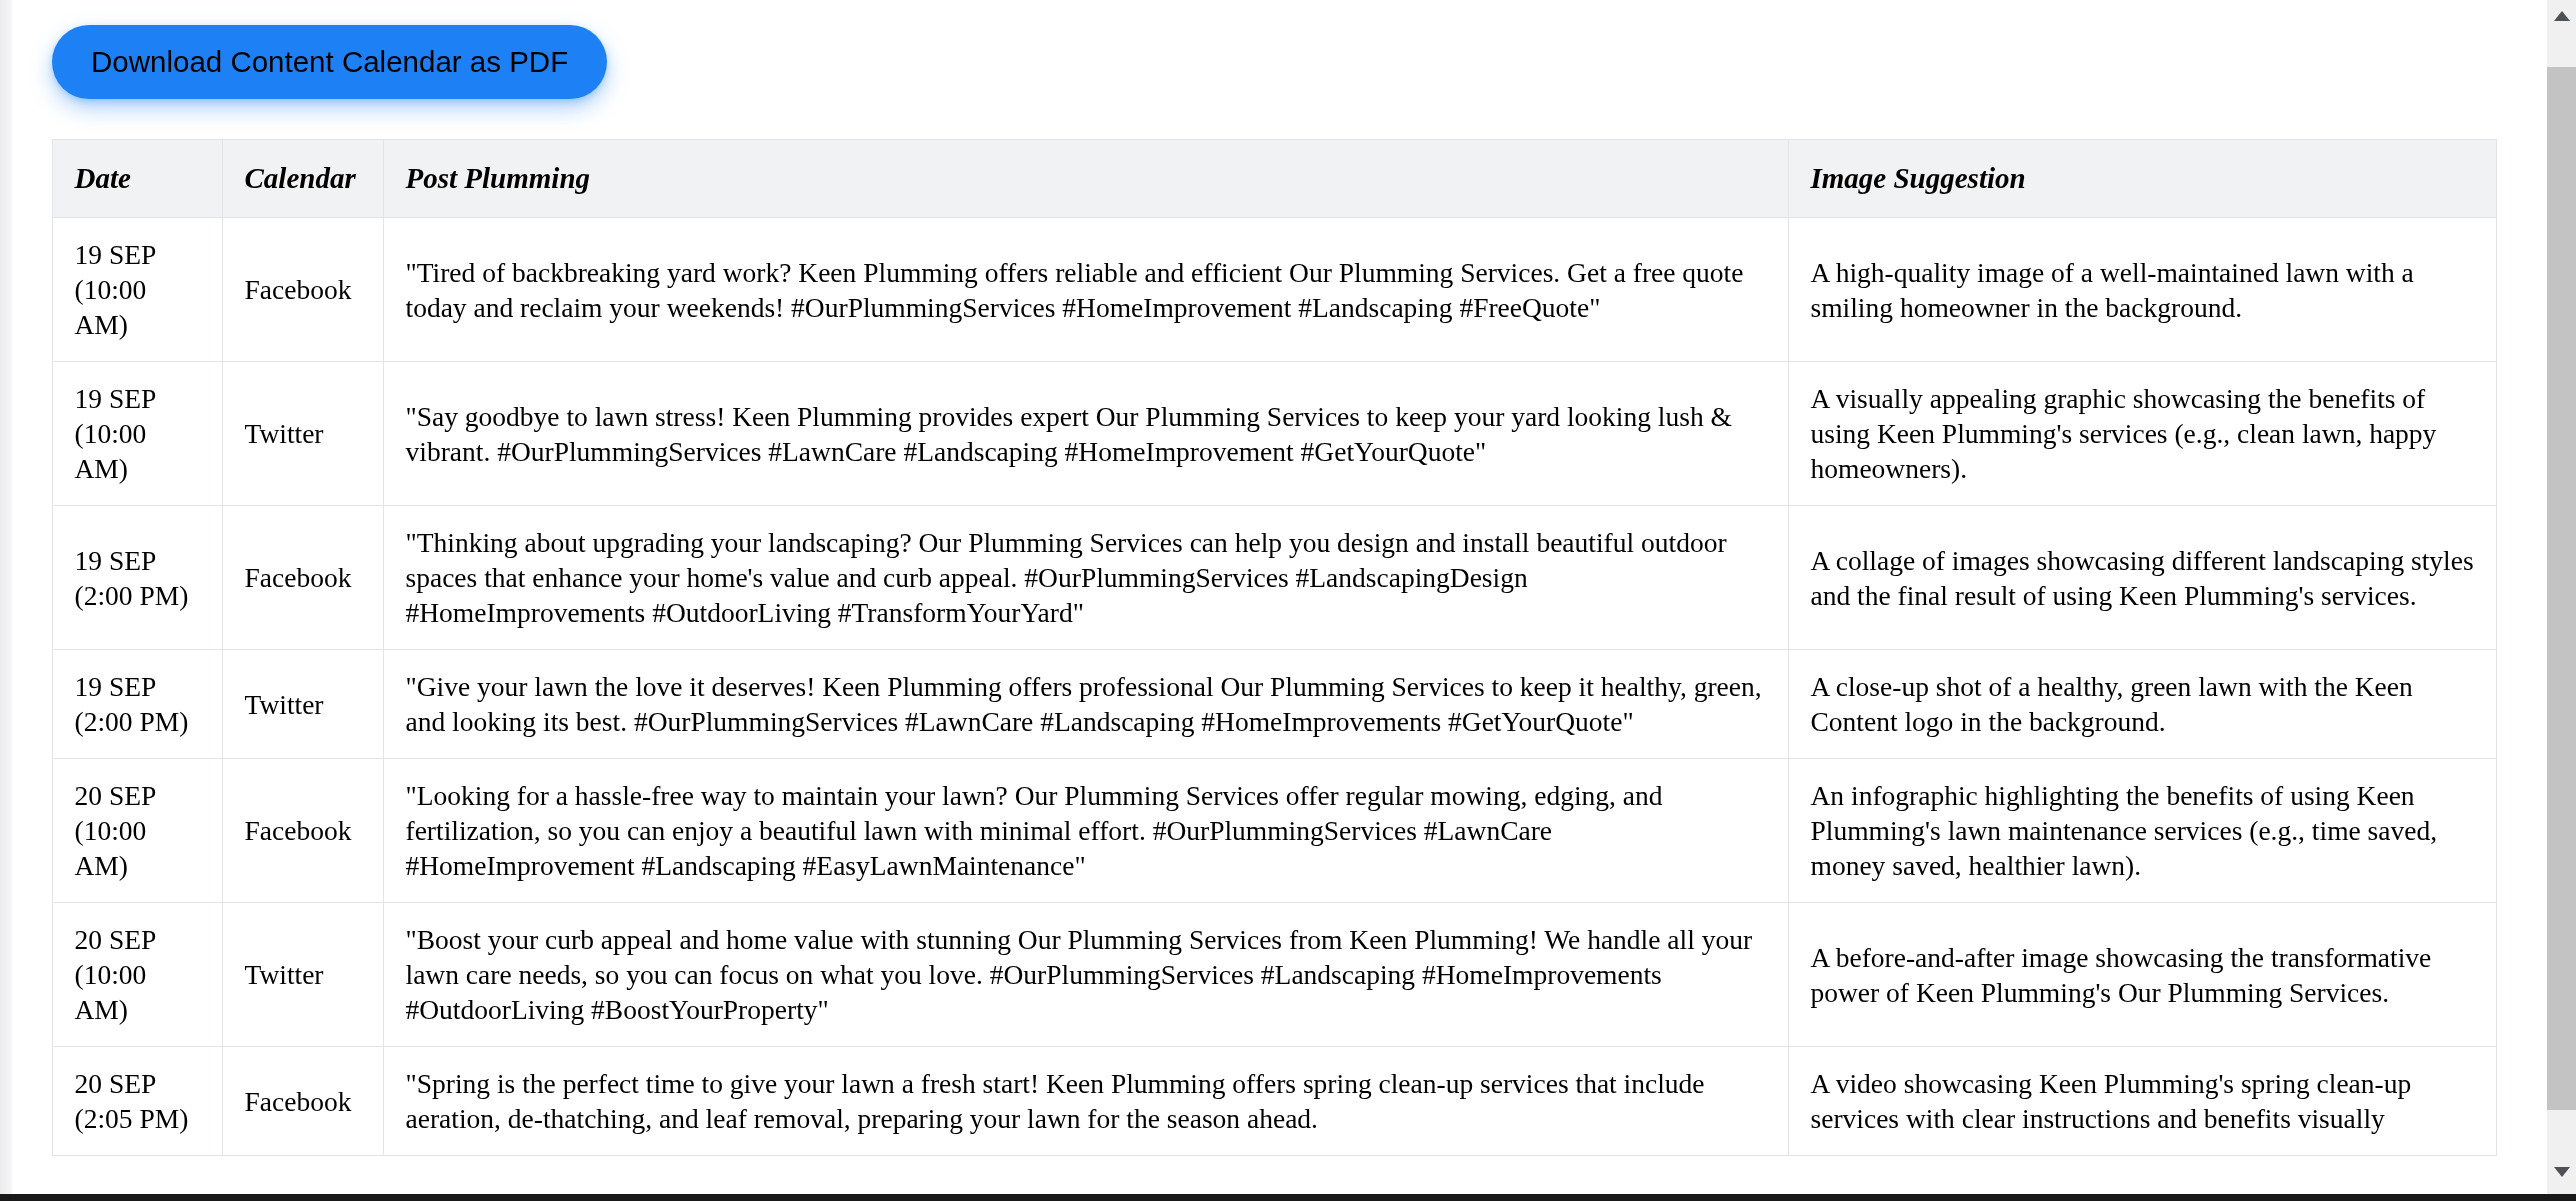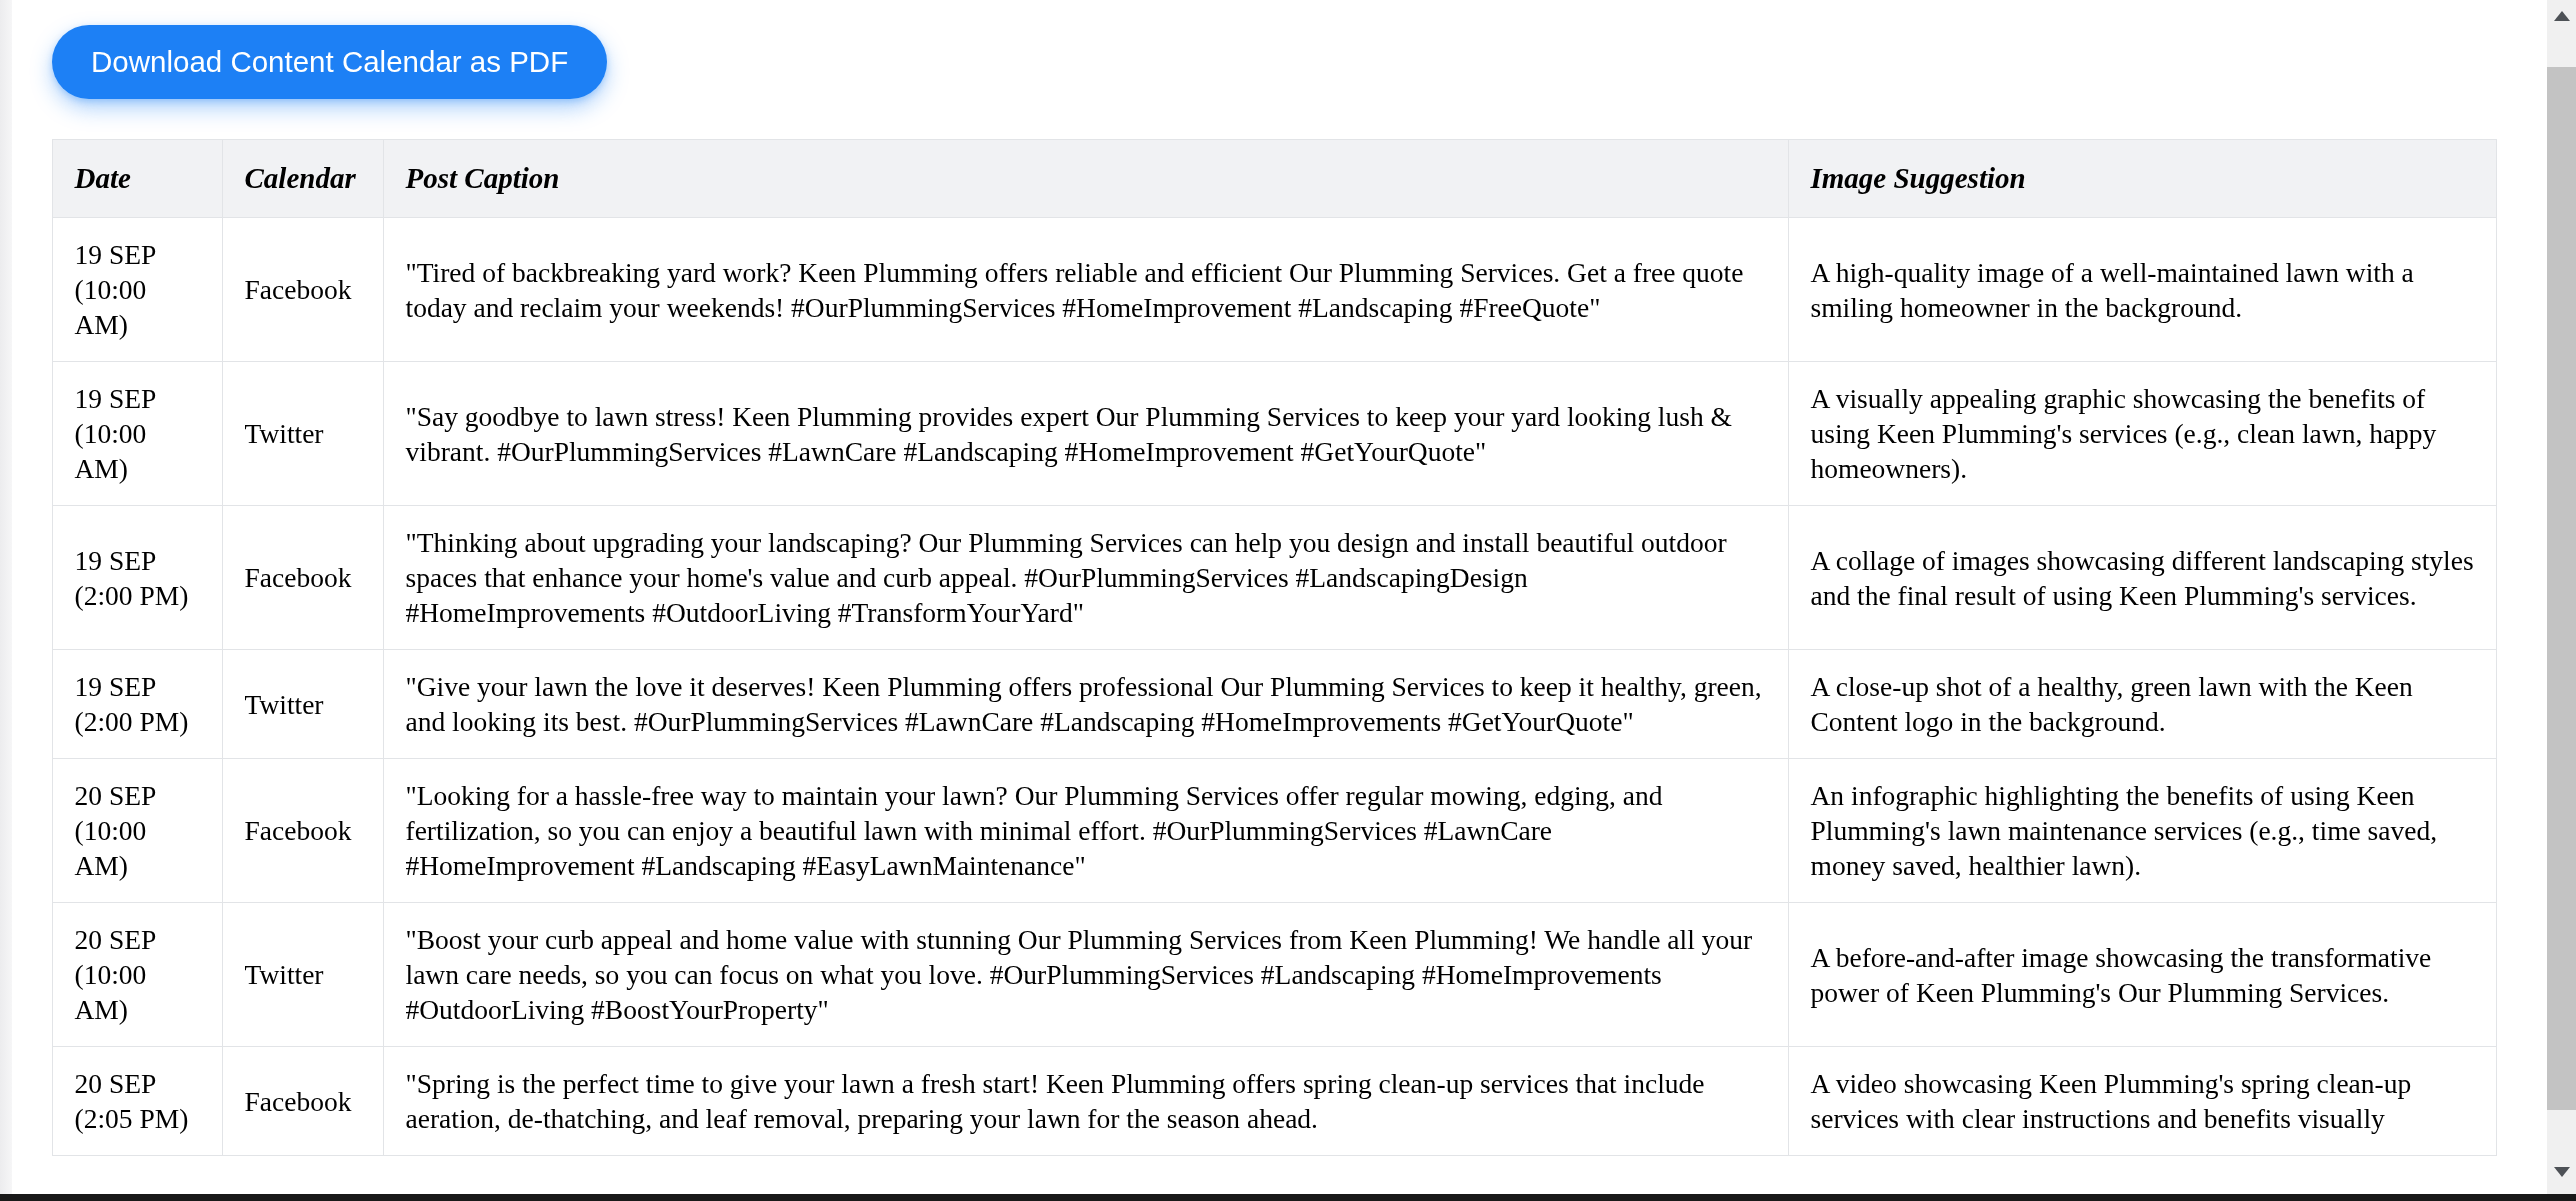"Download Content Calendar as PDF" .pdf-button { color: #ffffff -> #000000 }
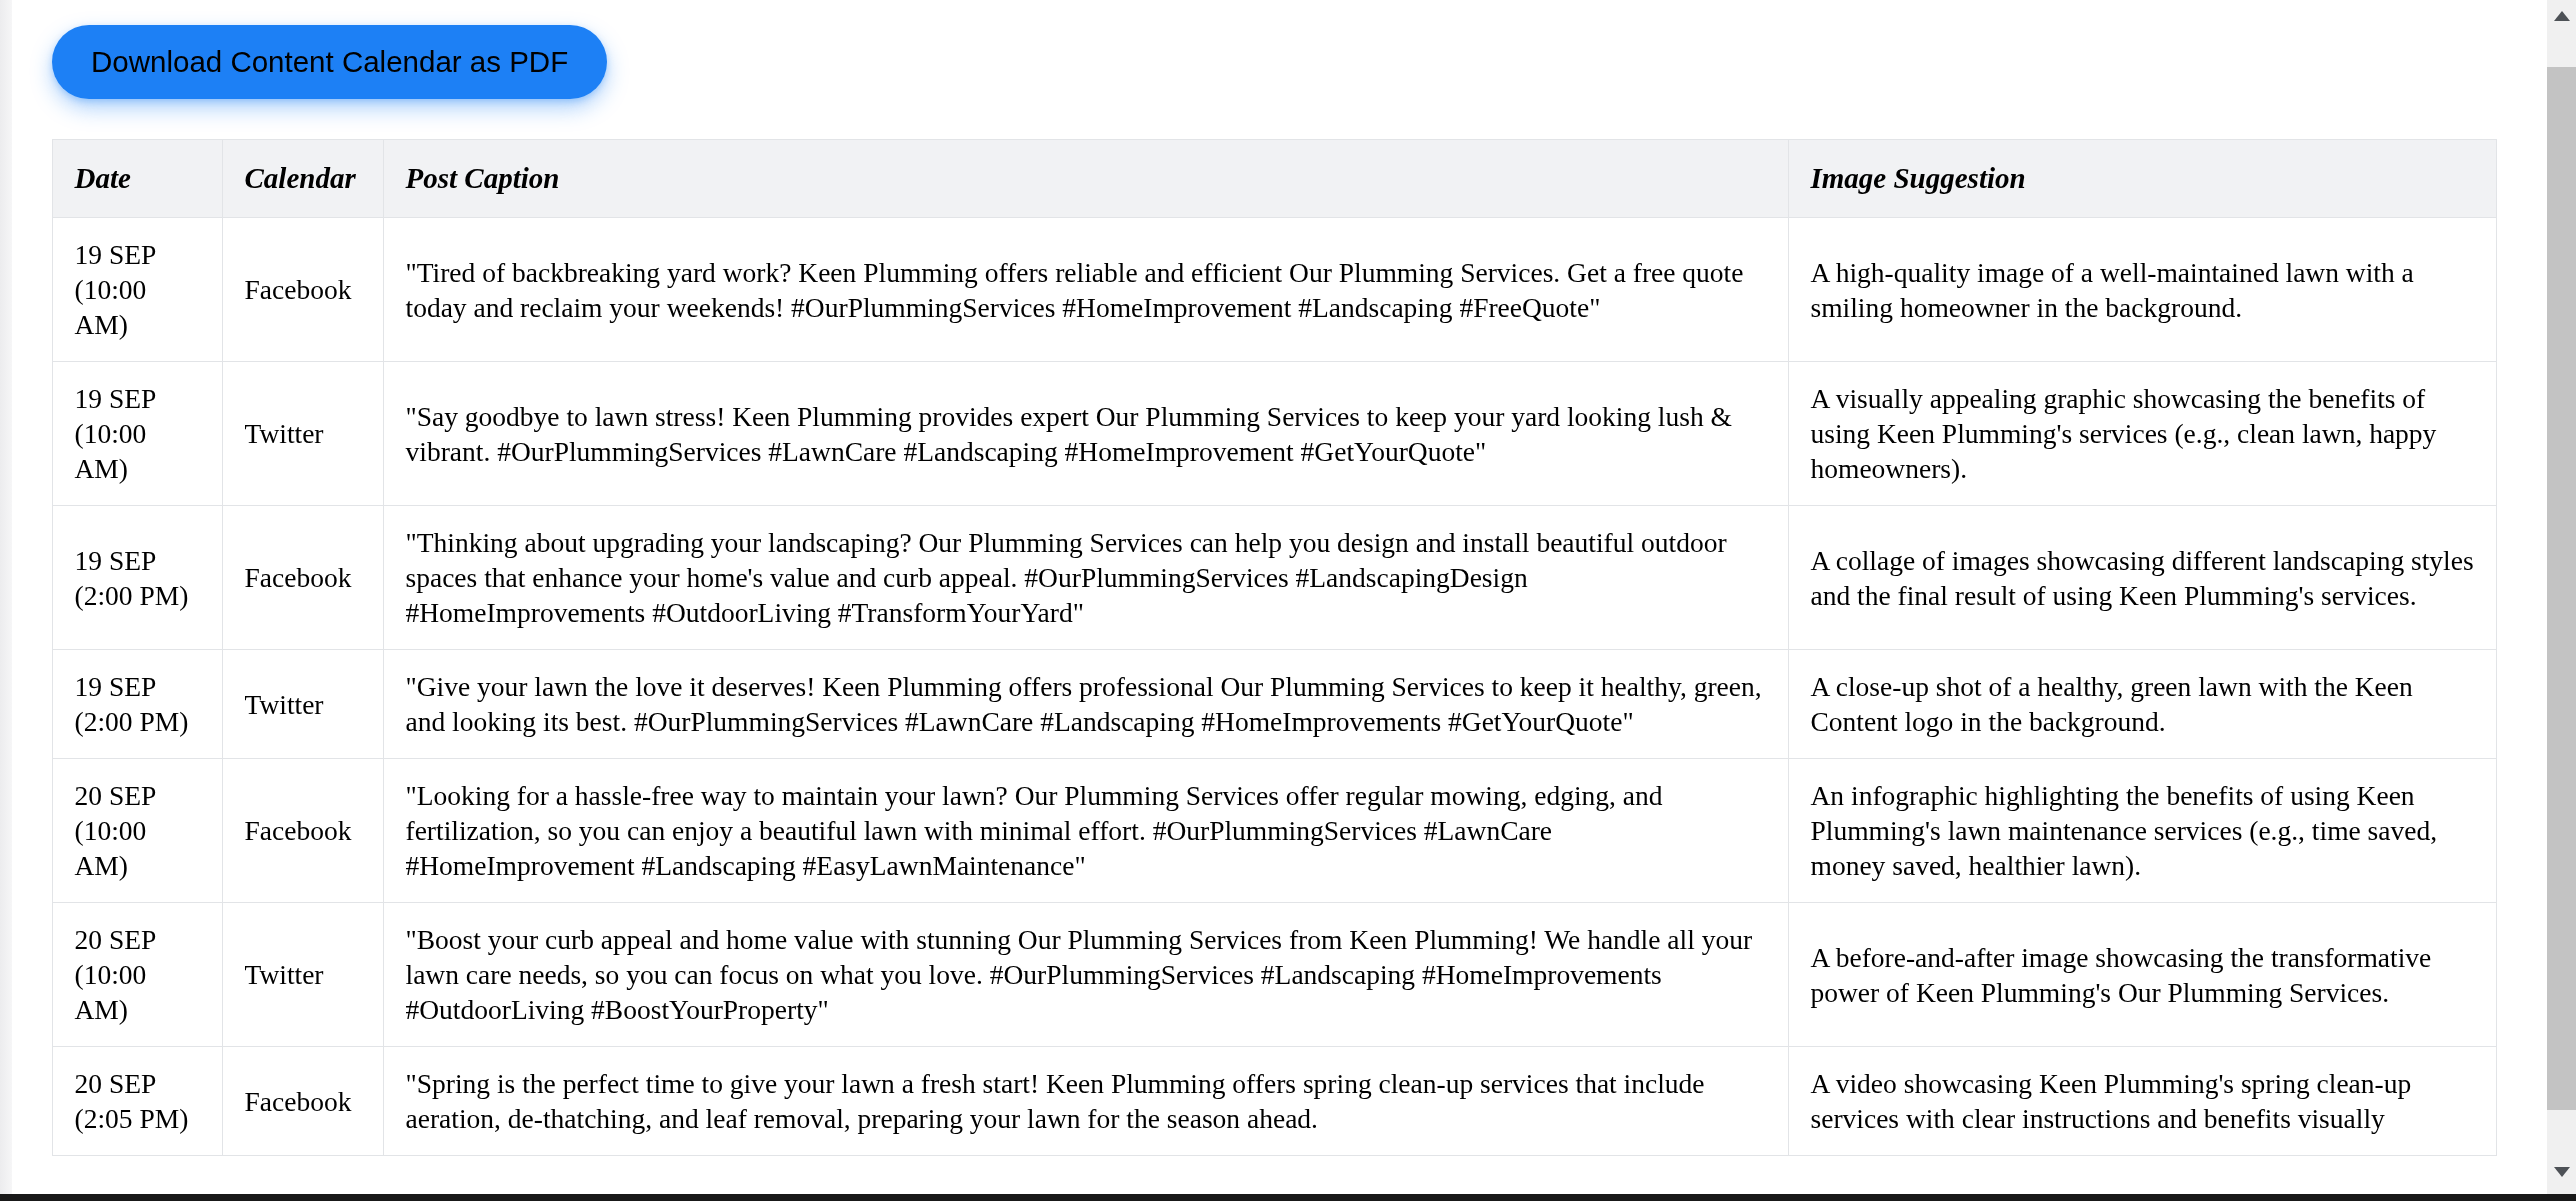"Post Caption" th { text: Caption -> Plumming }
